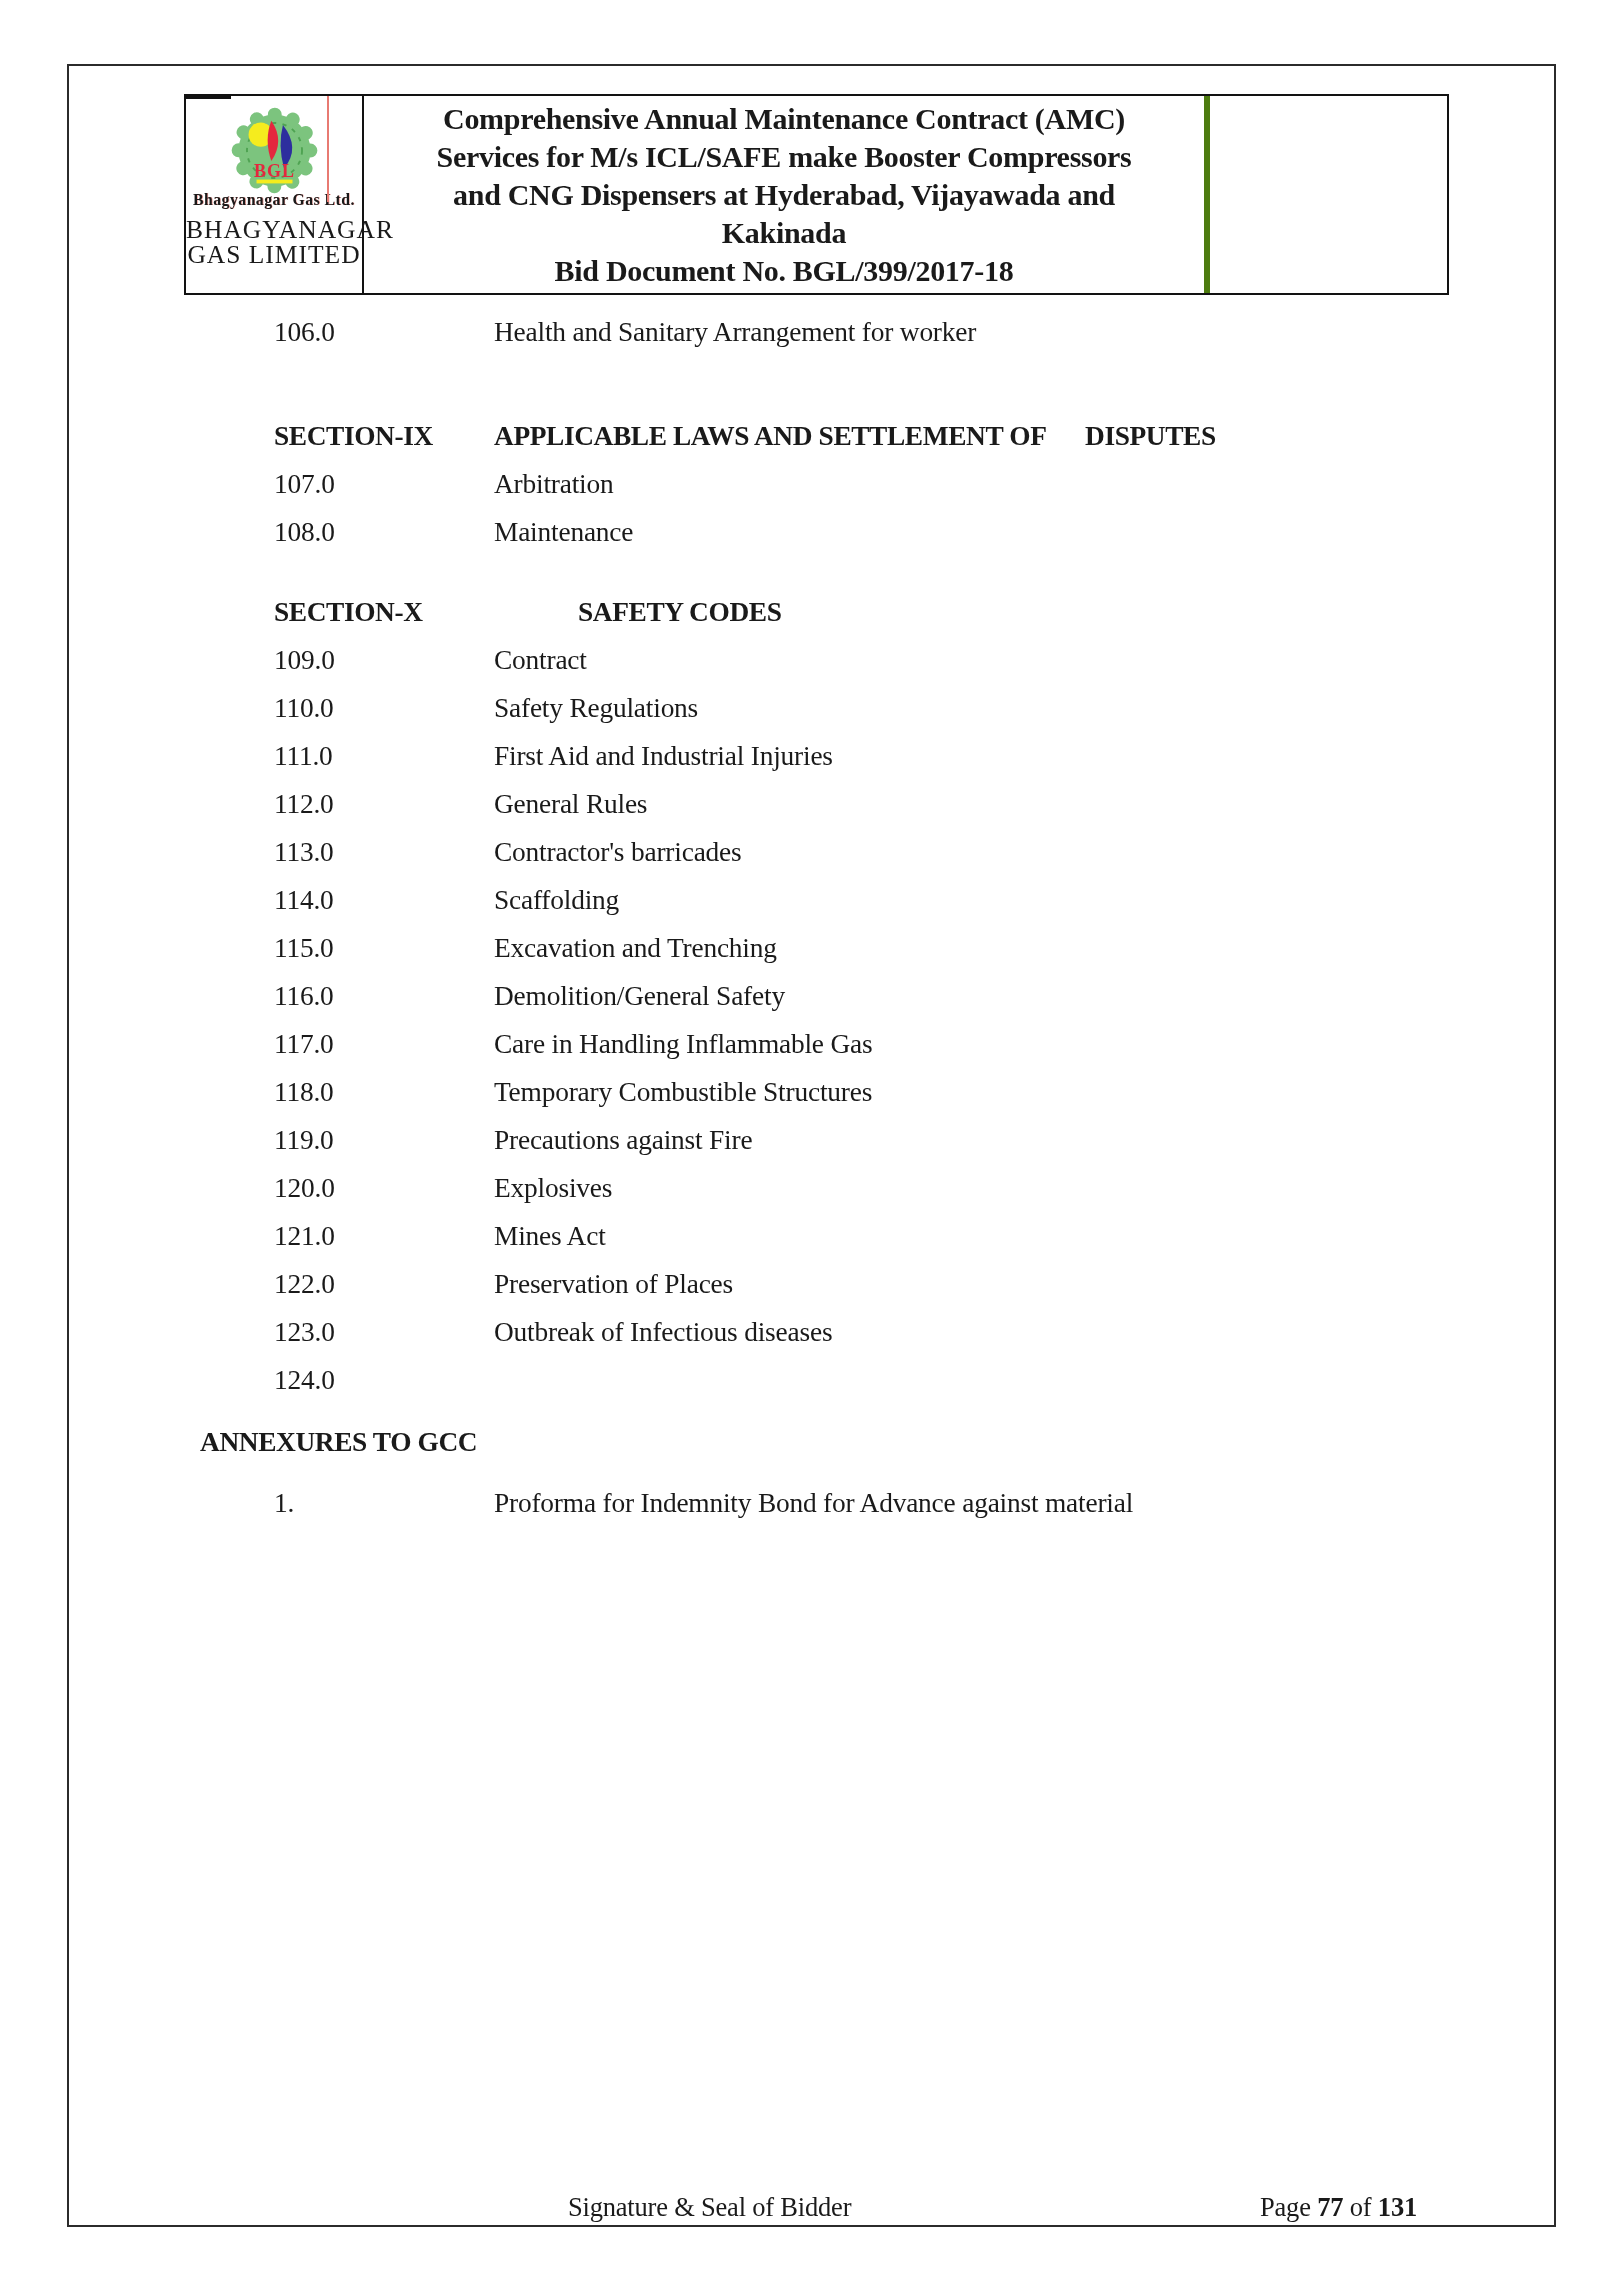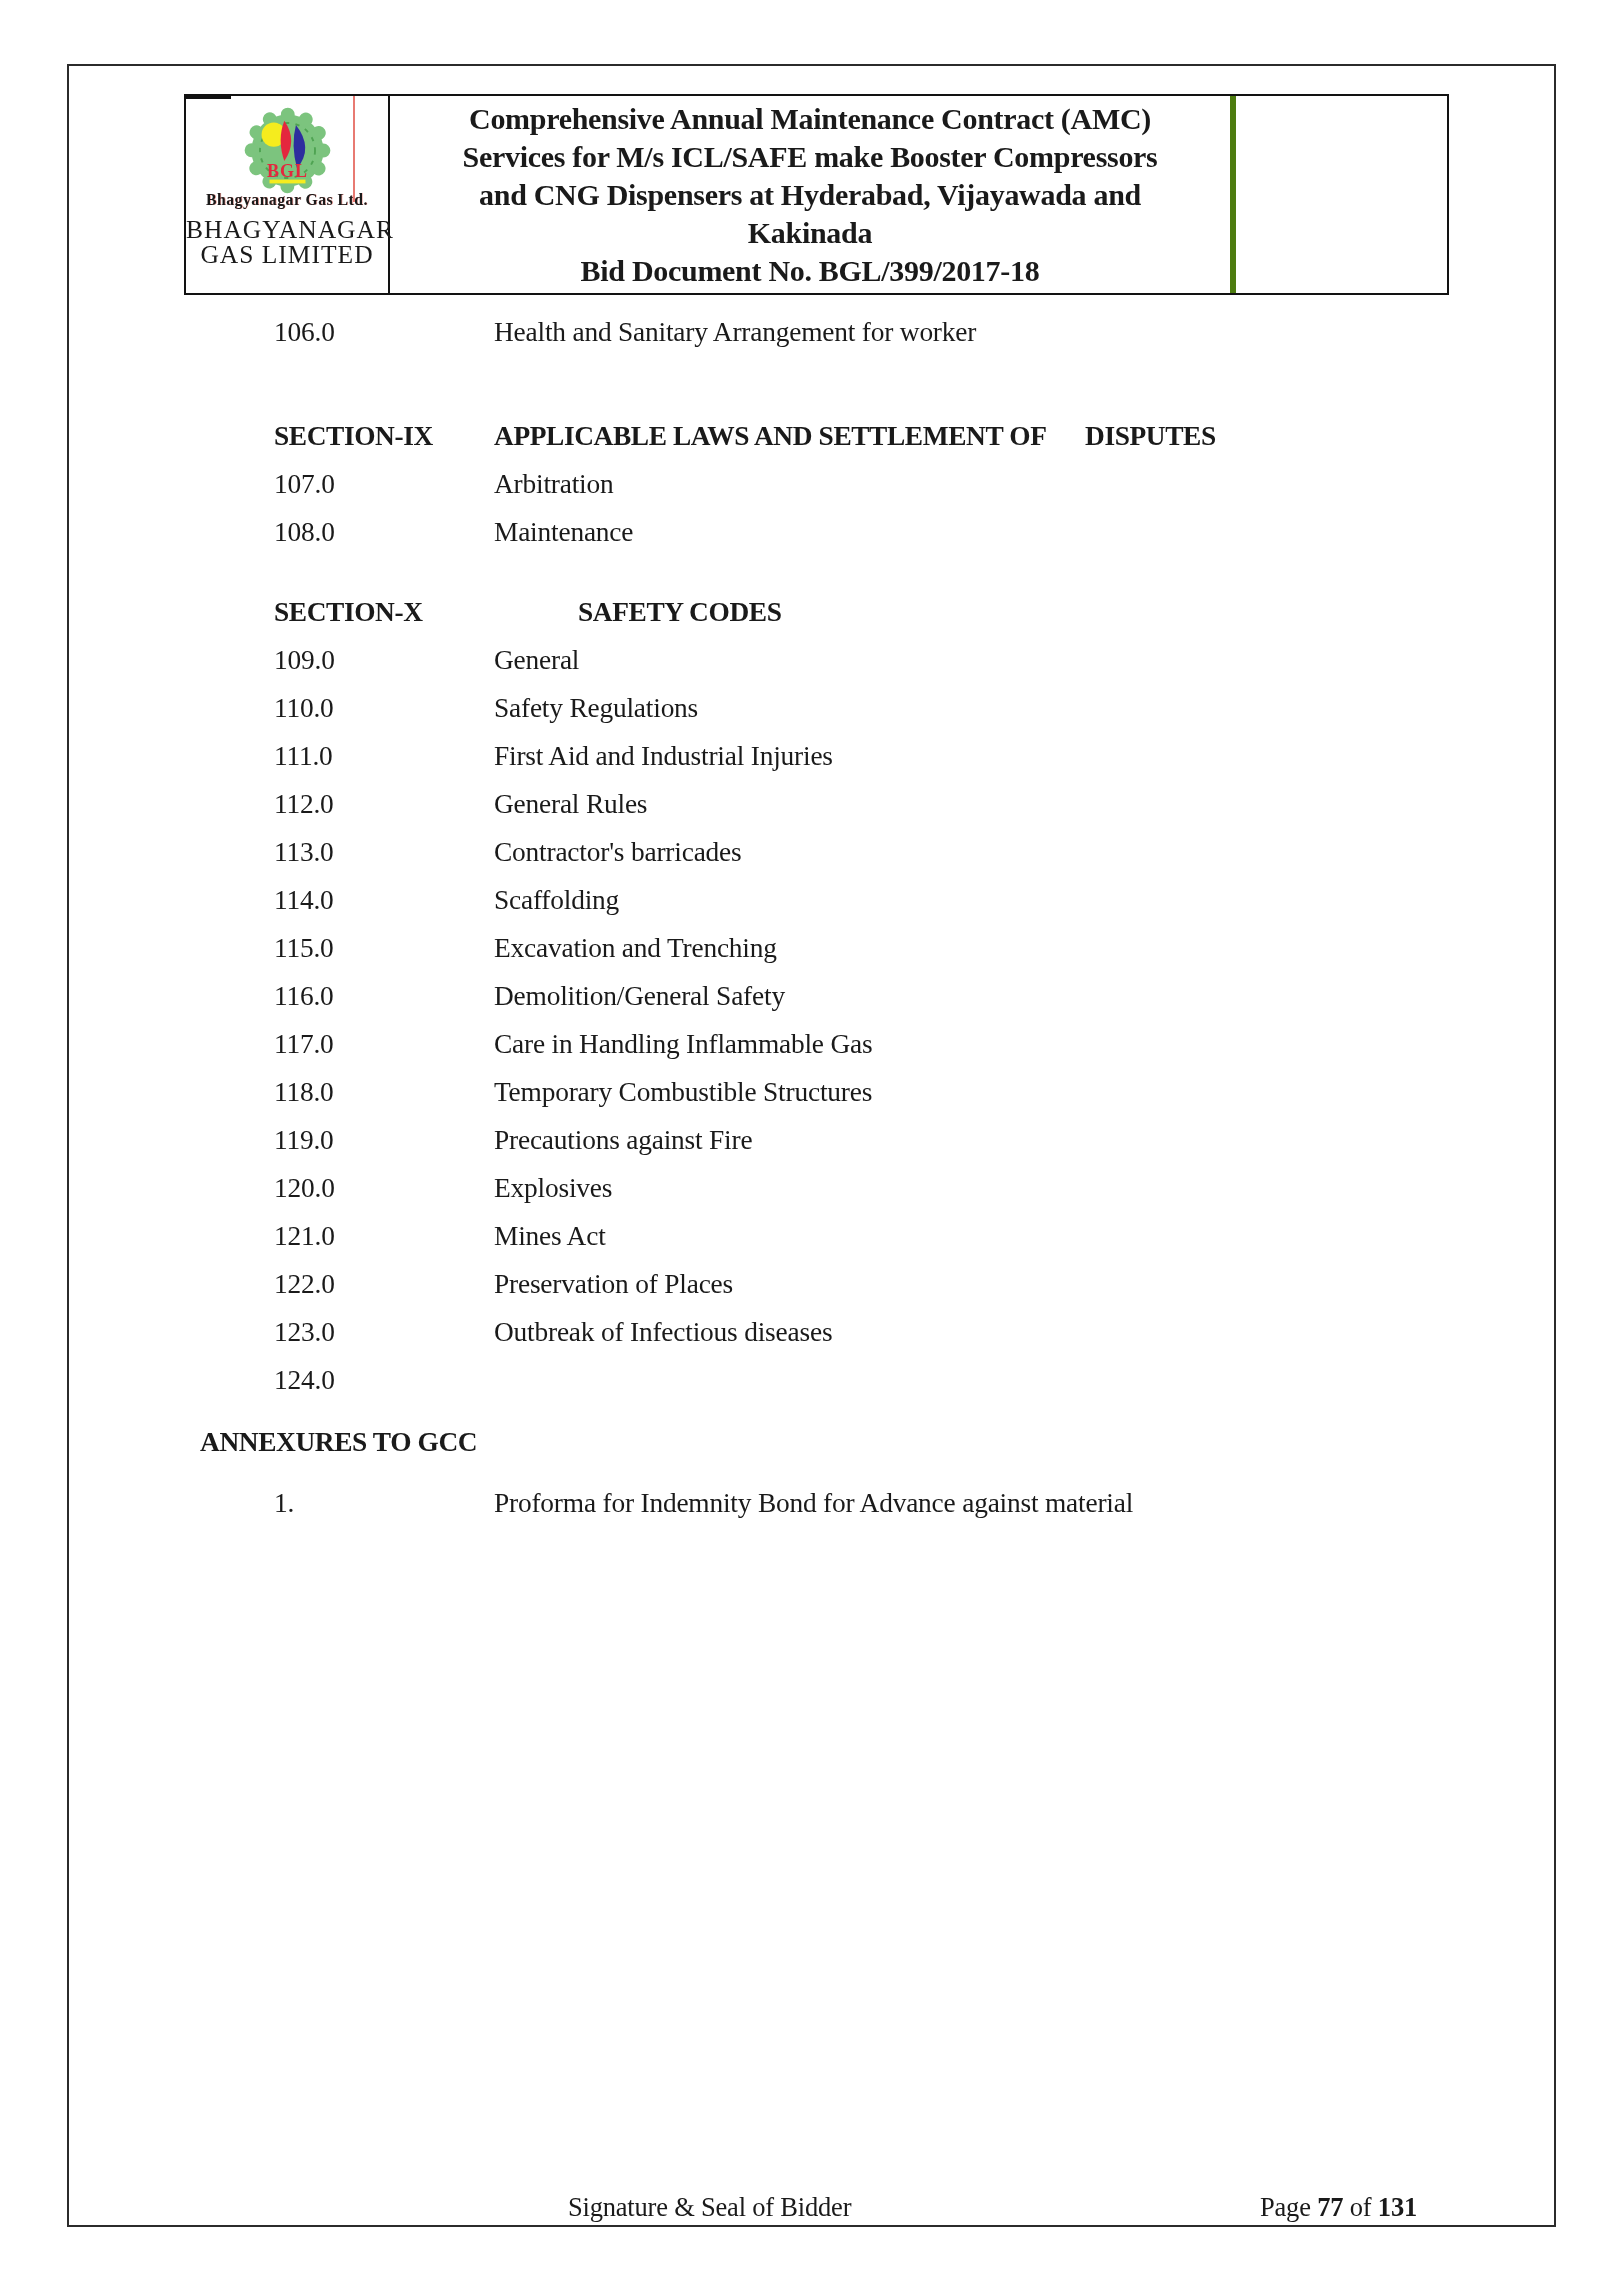"BGL" .logo-cell { width: 204px -> 178px }
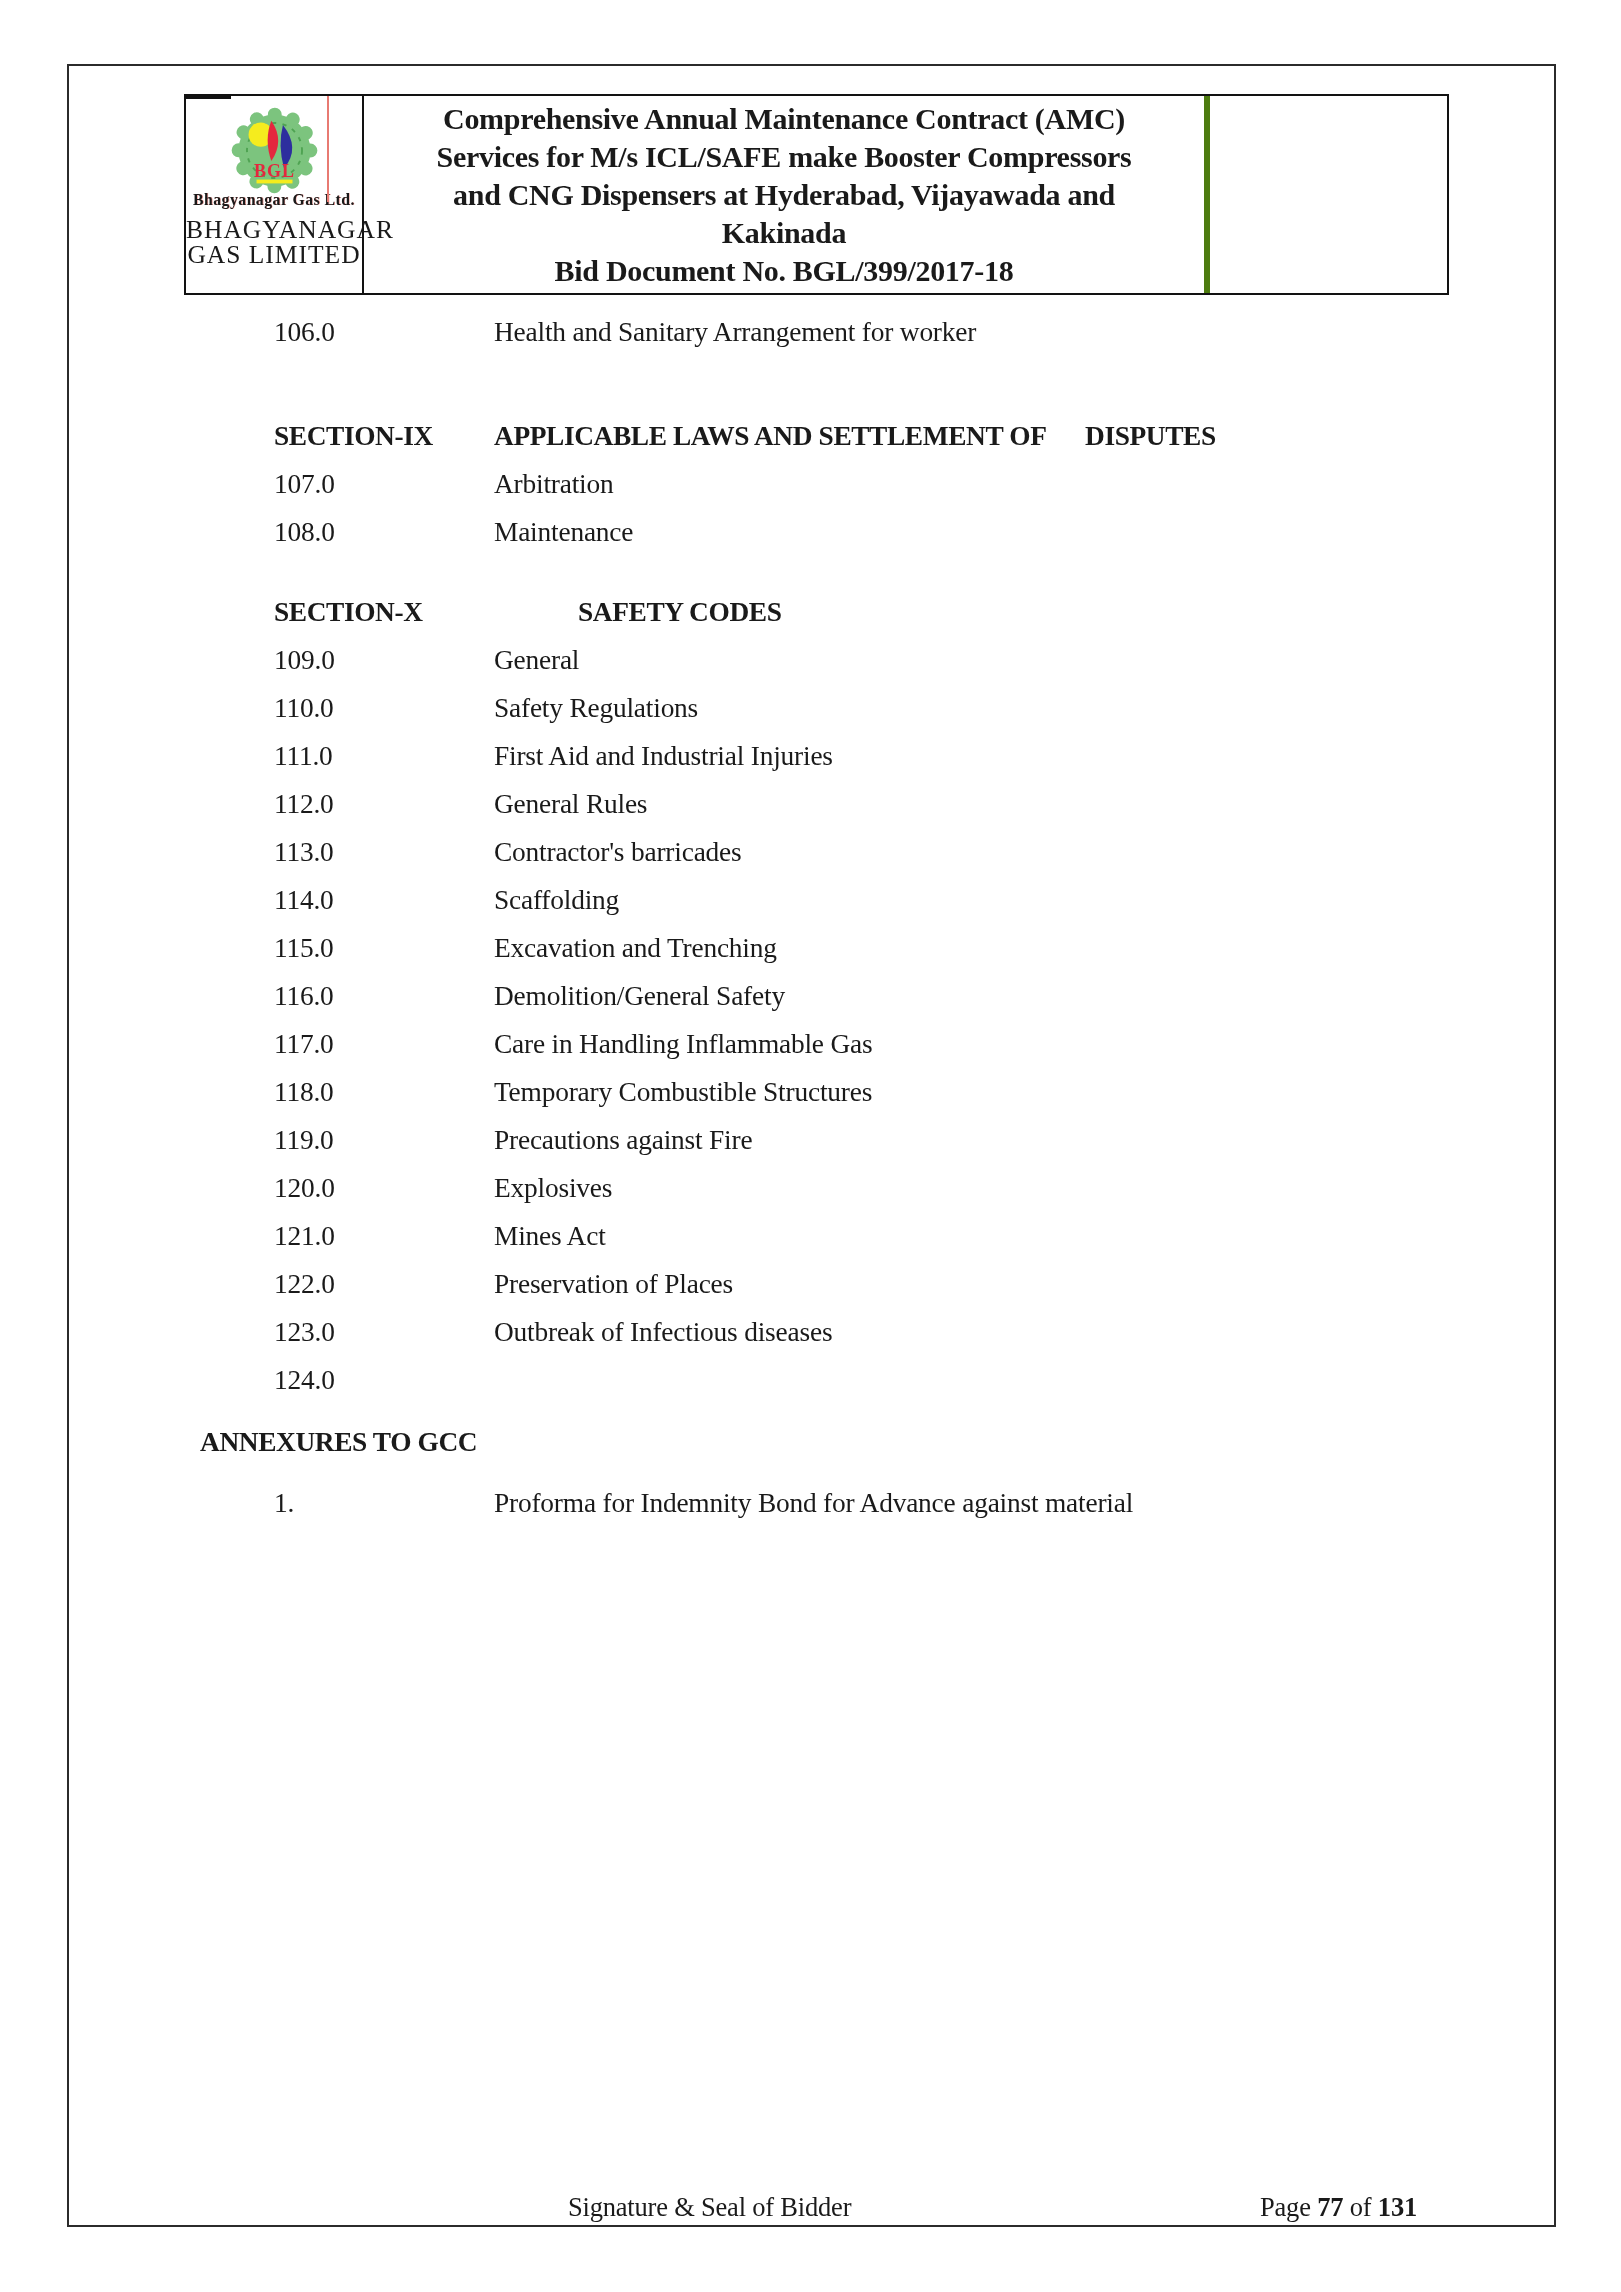"General" span.toc-desc { text: General -> Contract }
